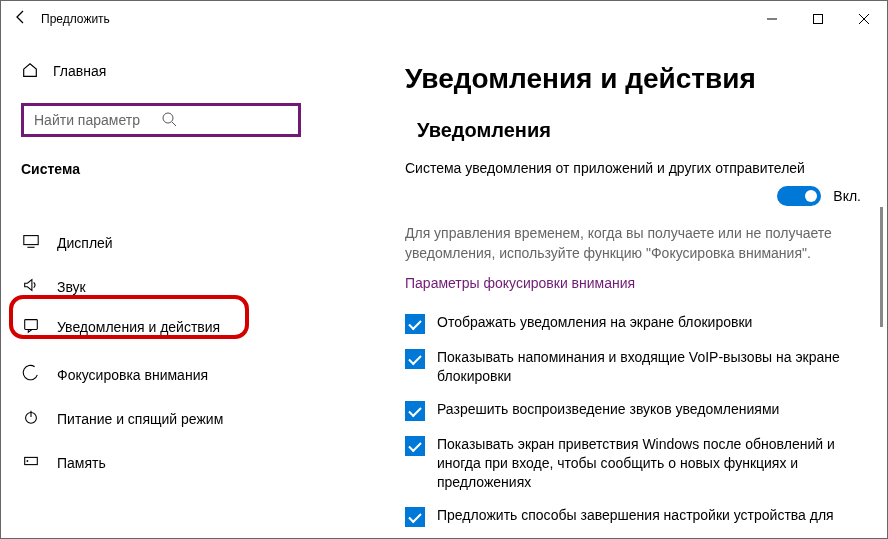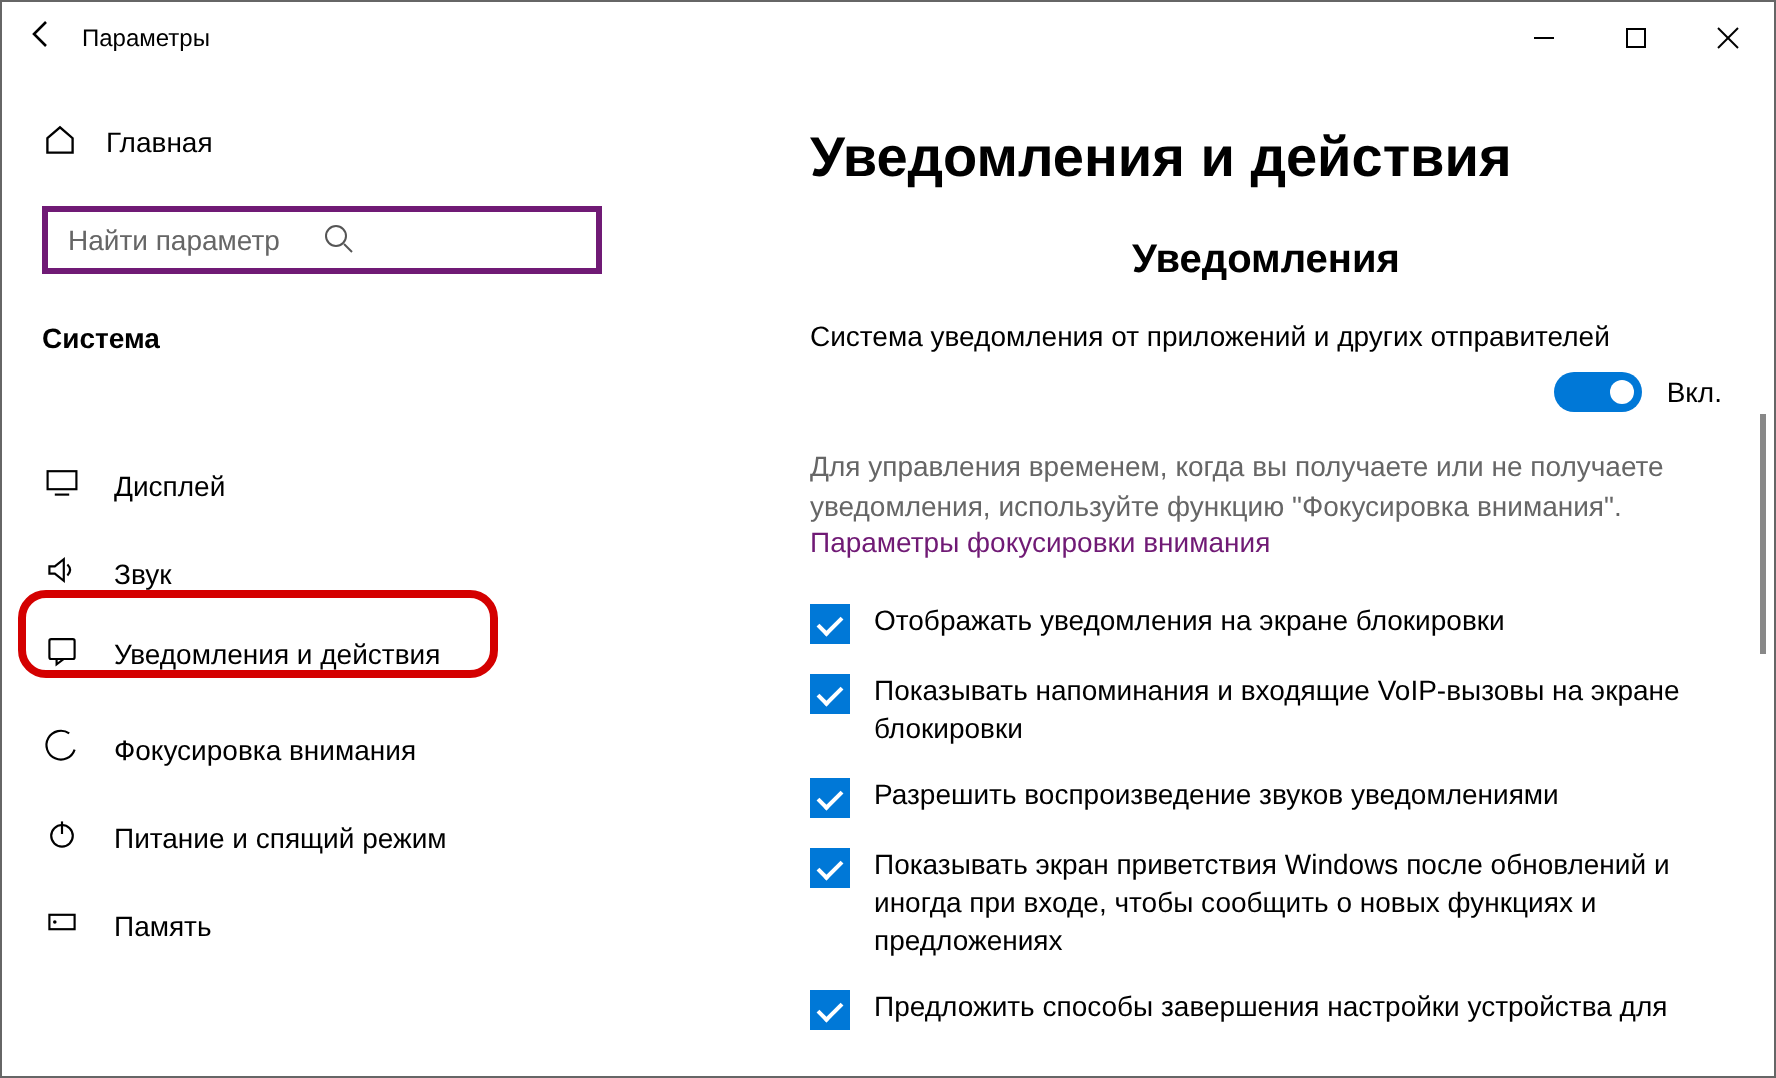"Параметры" div.tb-title { text: Параметры -> Предложить }
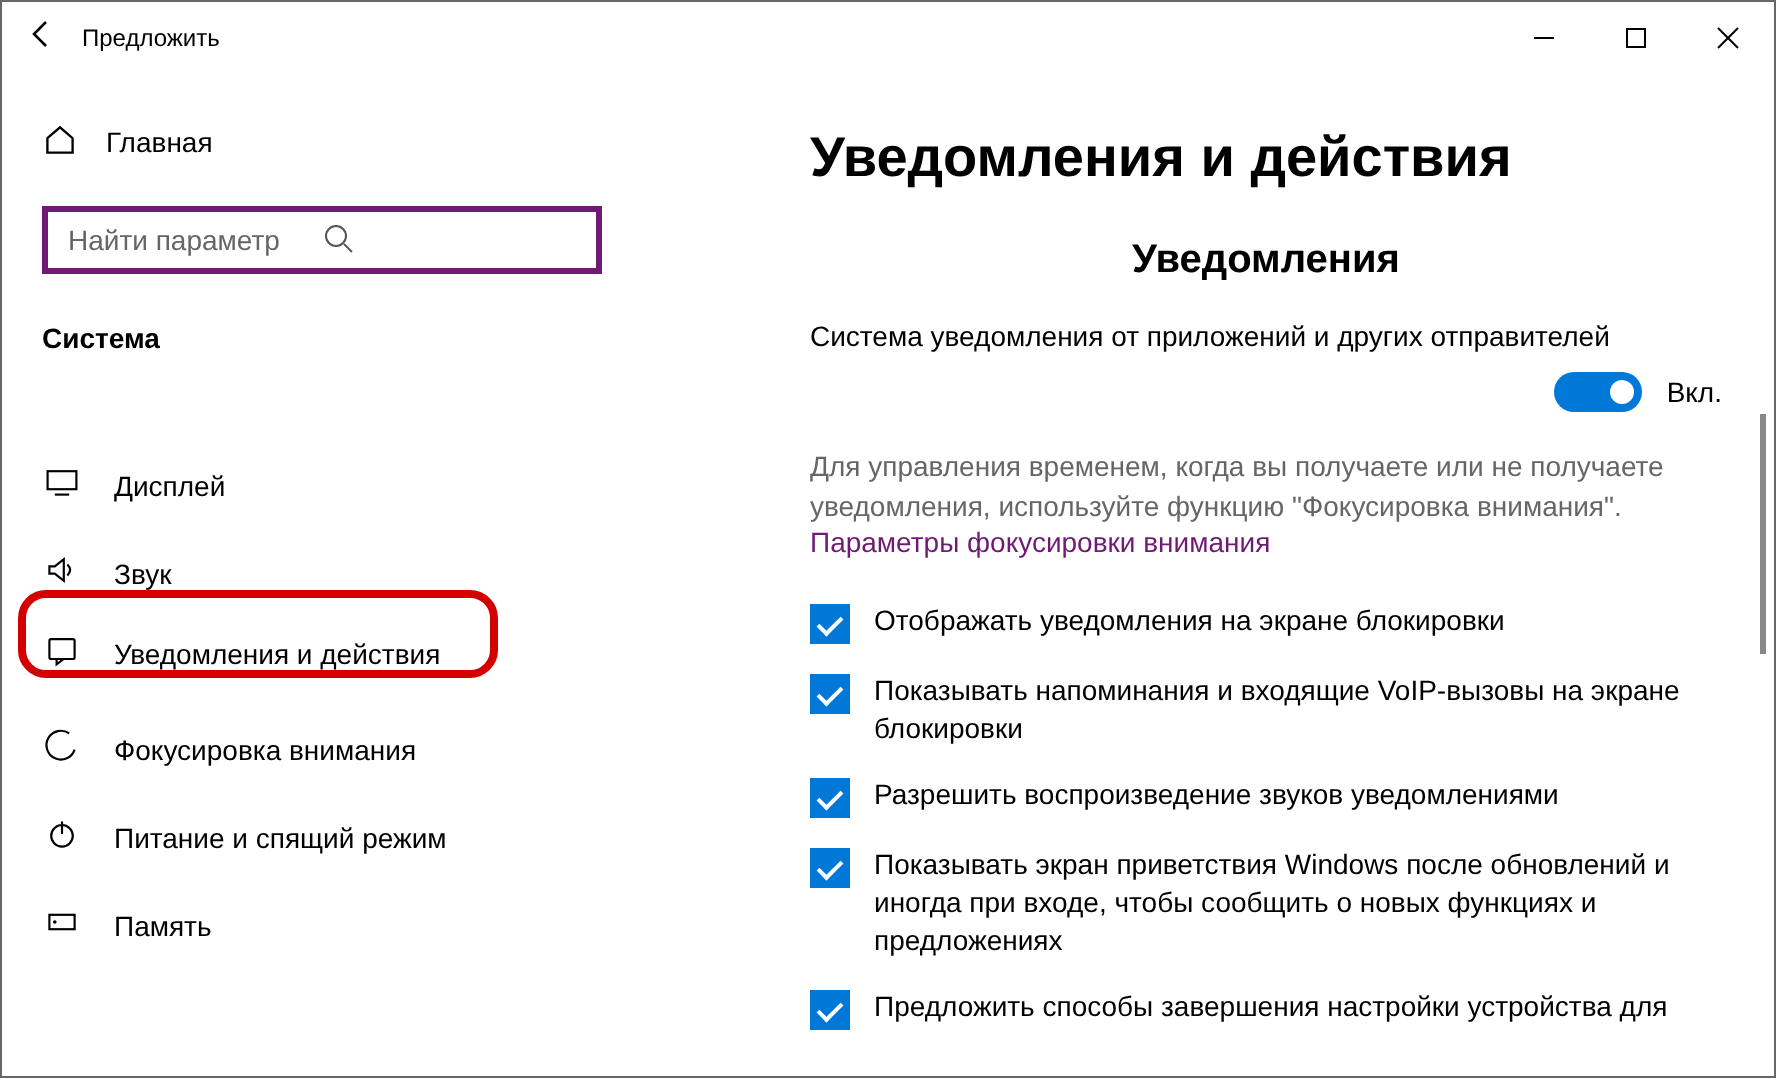"Уведомления" .h2 { margin: 0 0 18px 0 -> 0 0 18px 12px; text-align: center -> none }
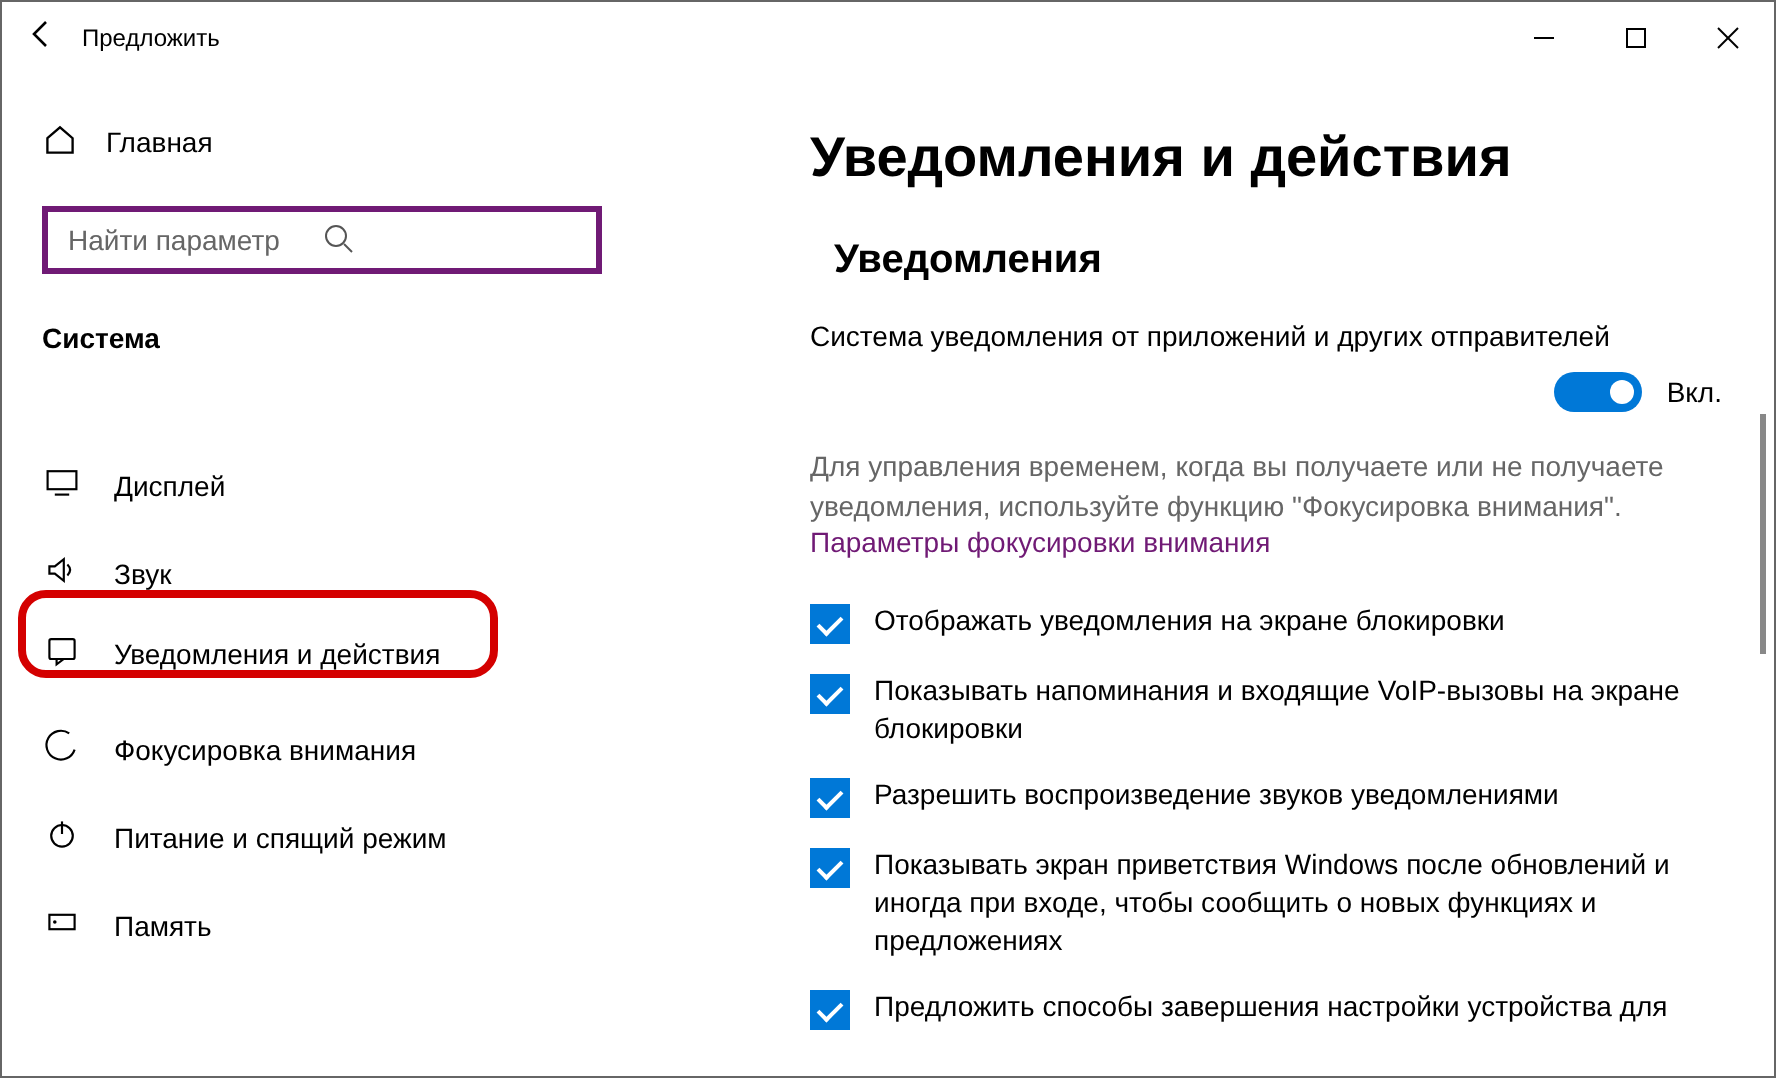"Для управления временем, когда вы" .muted { margin-bottom: 0 -> 12px }
